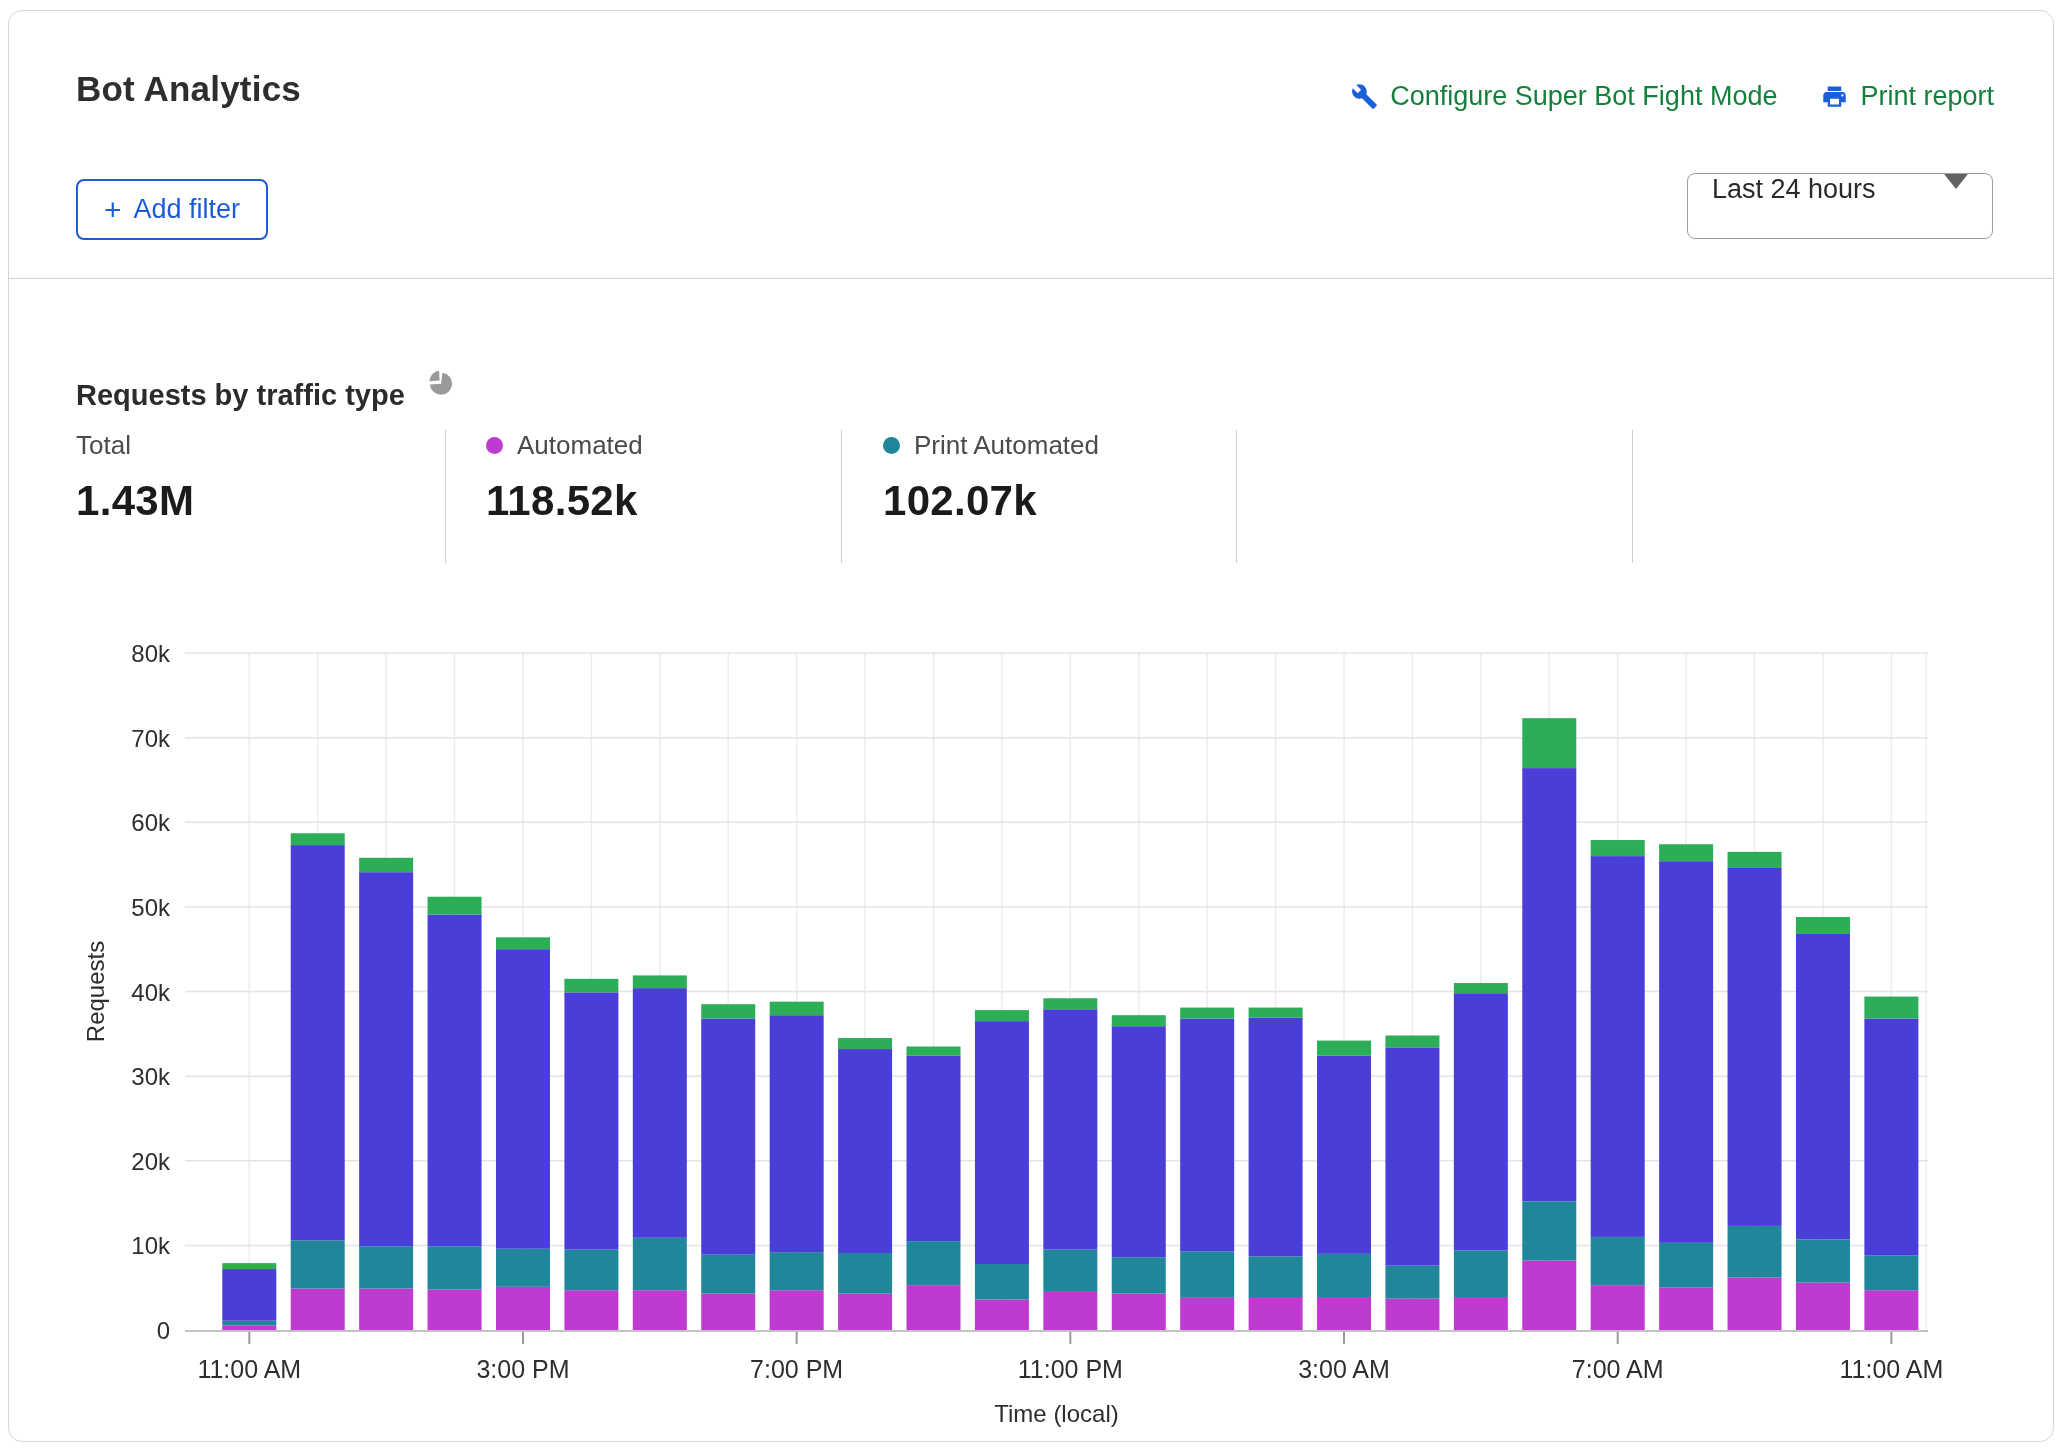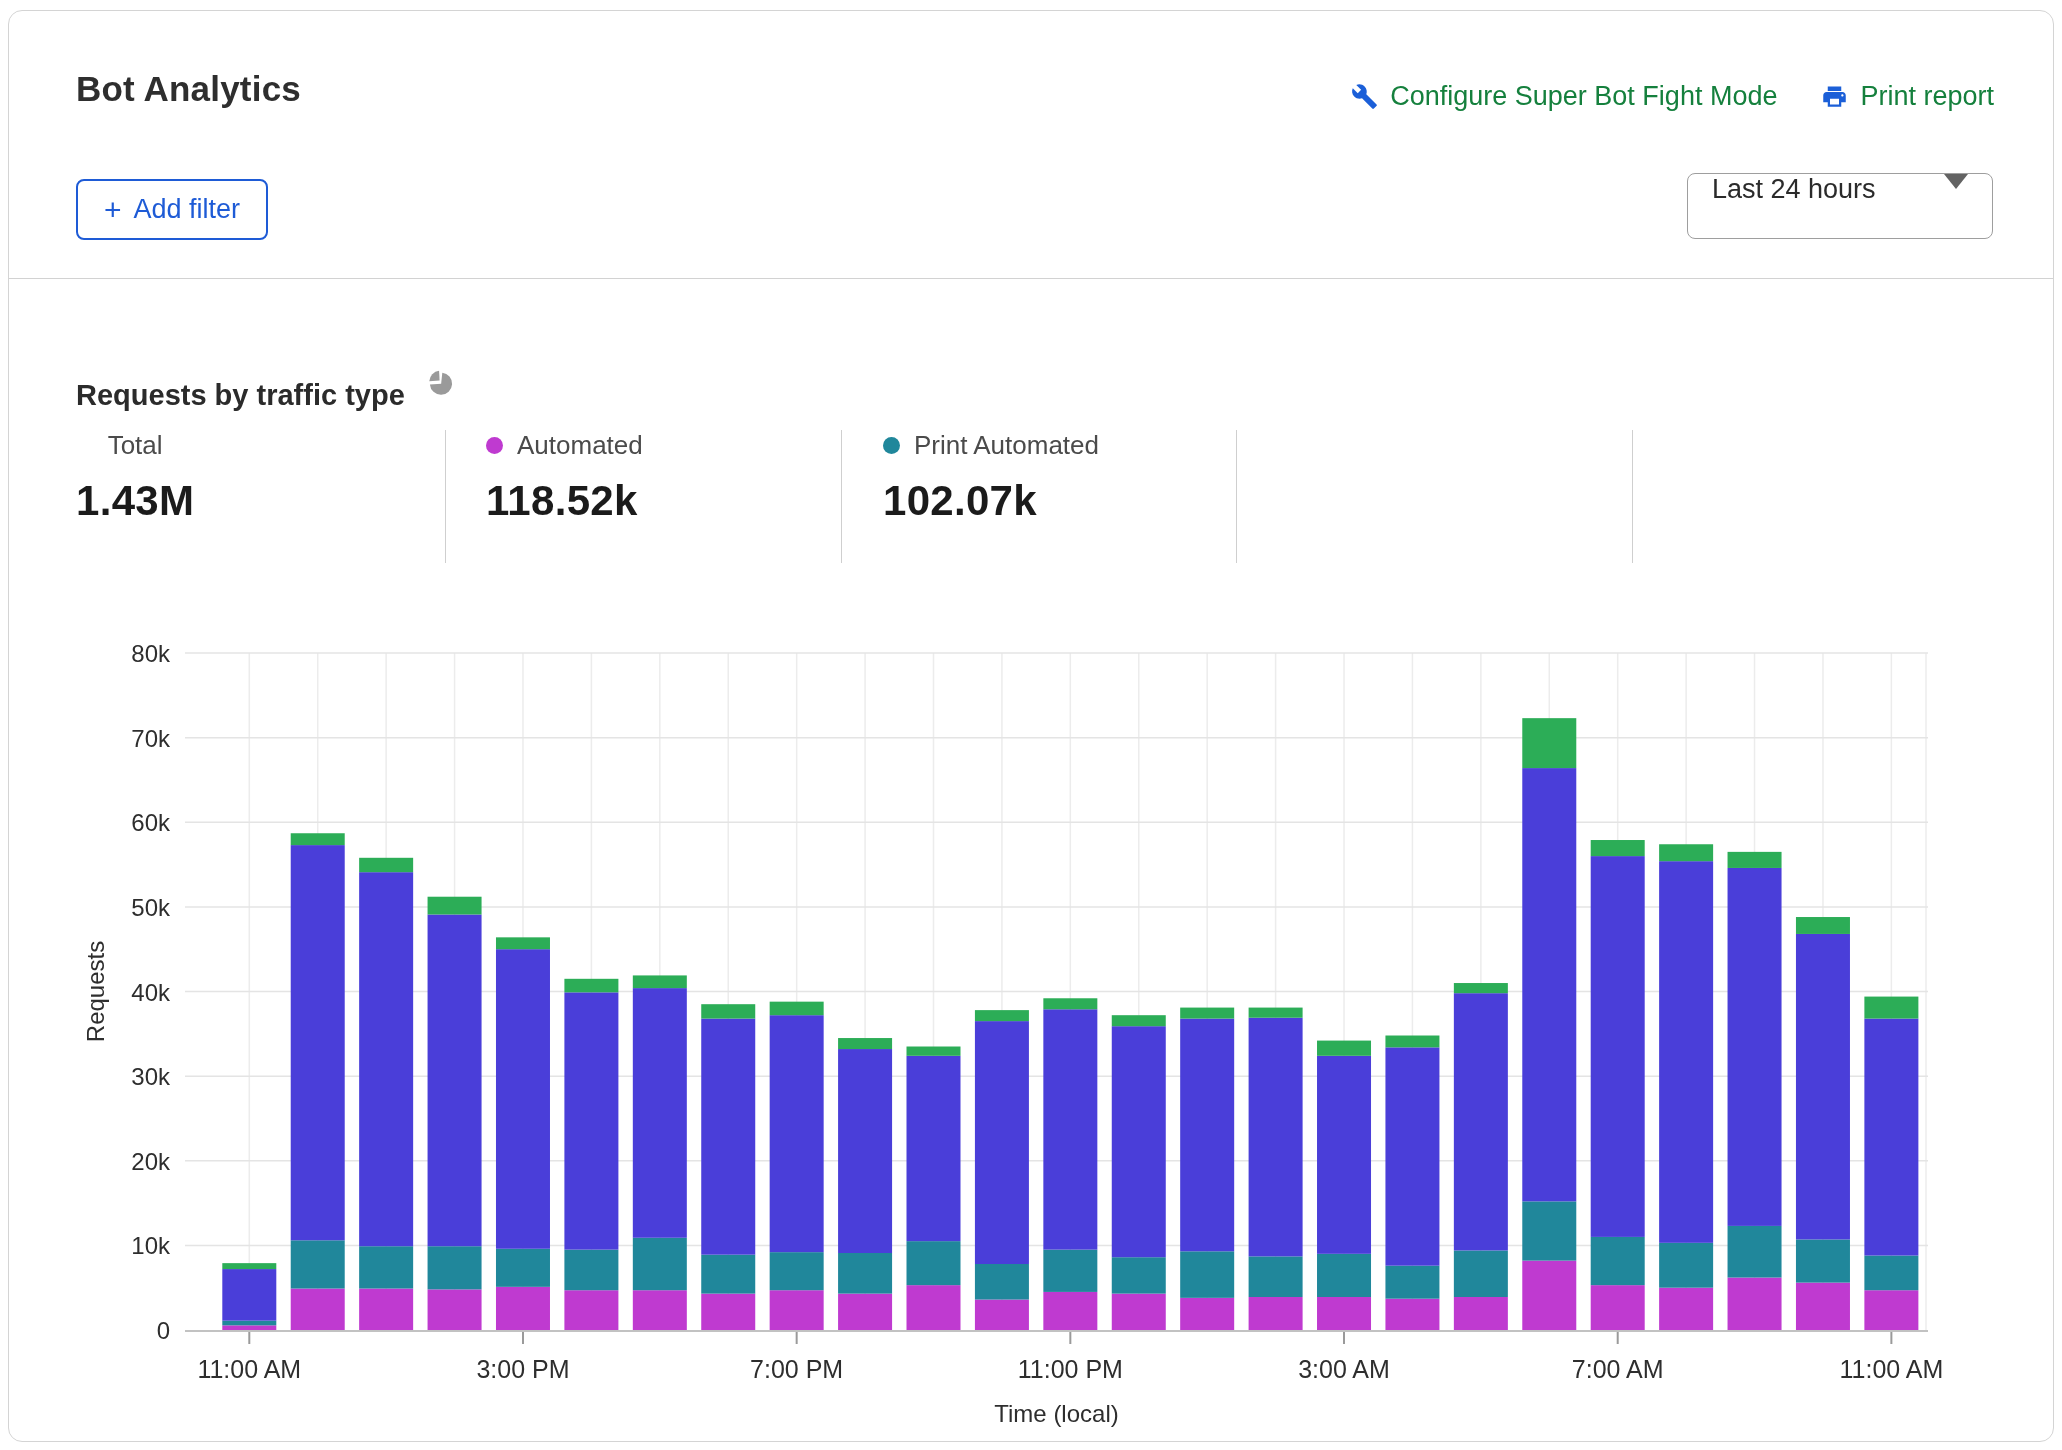"Total" .stat-label-row { justify-content: center -> none }
